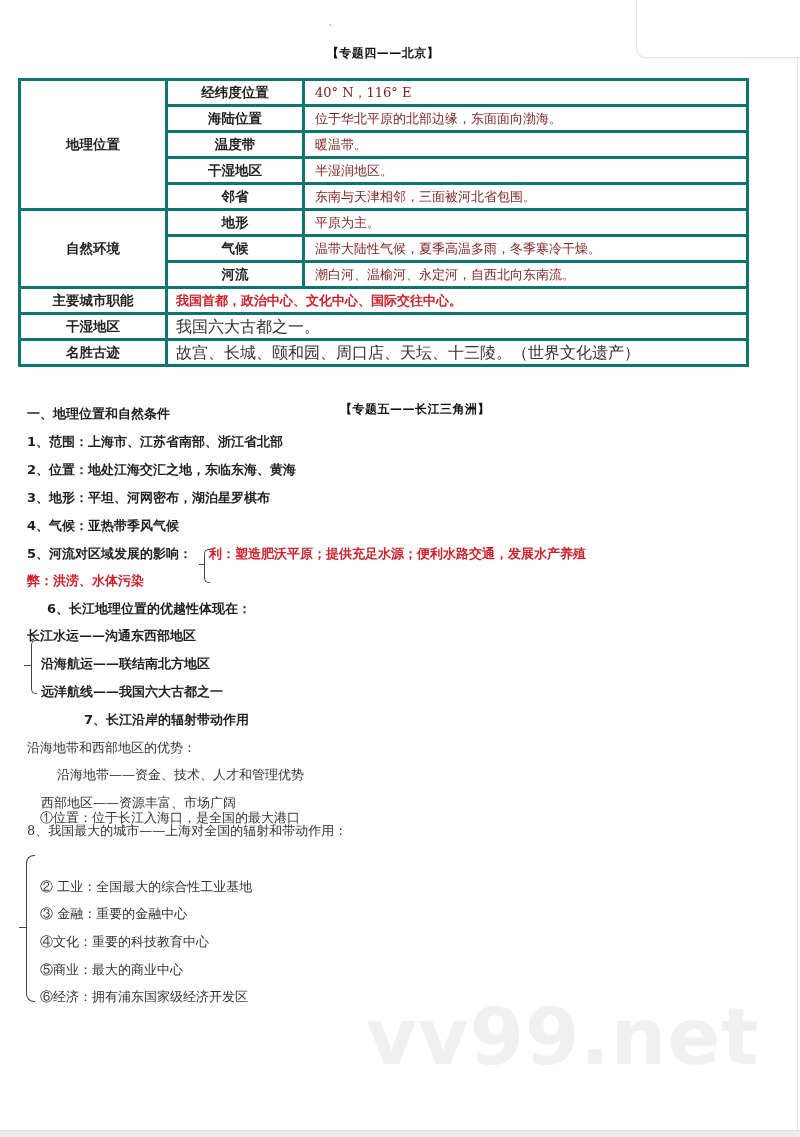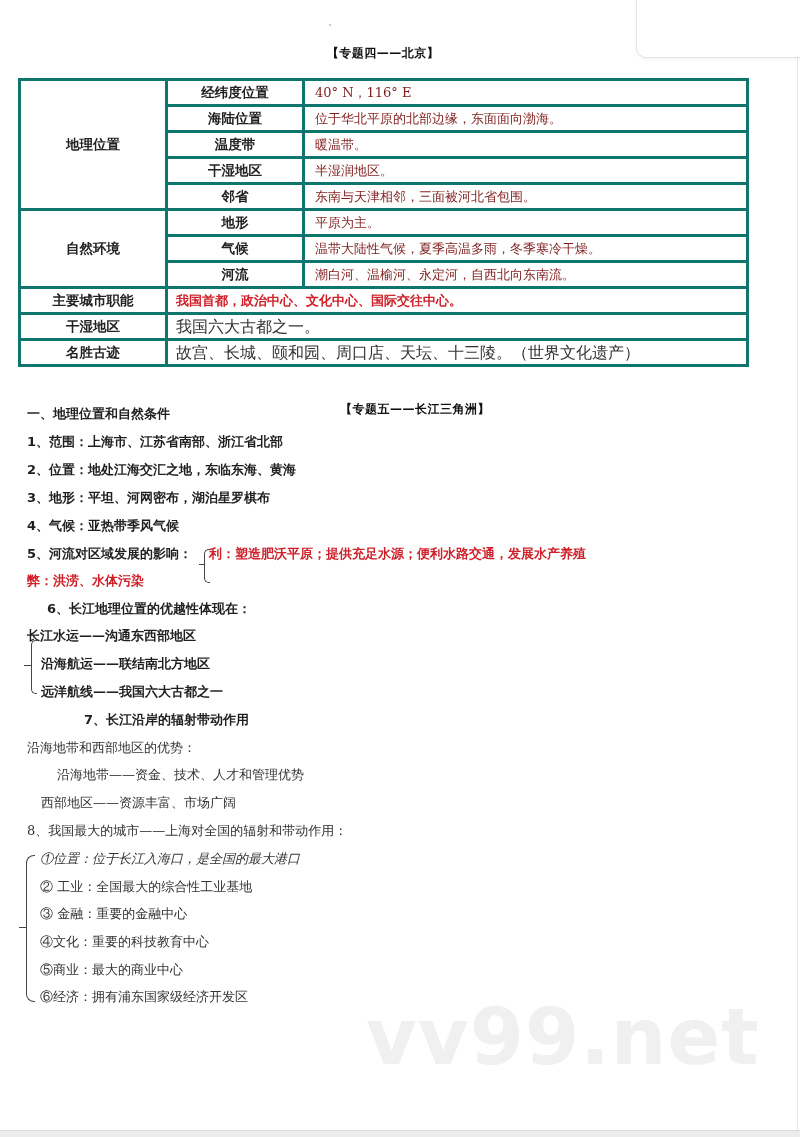"①位置：位于长江入海口，是全国的最大港口" div.line { font-style: italic -> none; top: 850px -> 809px }
